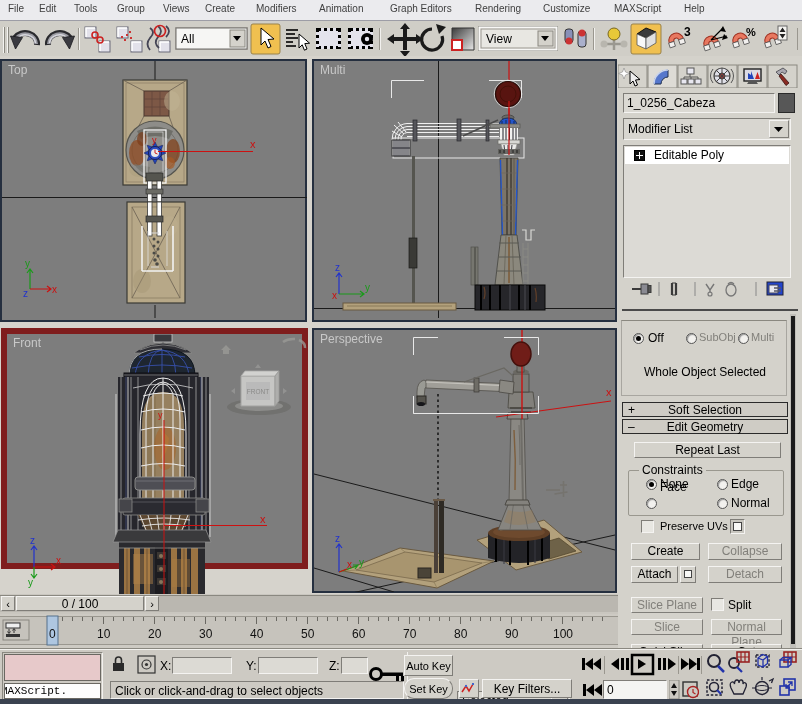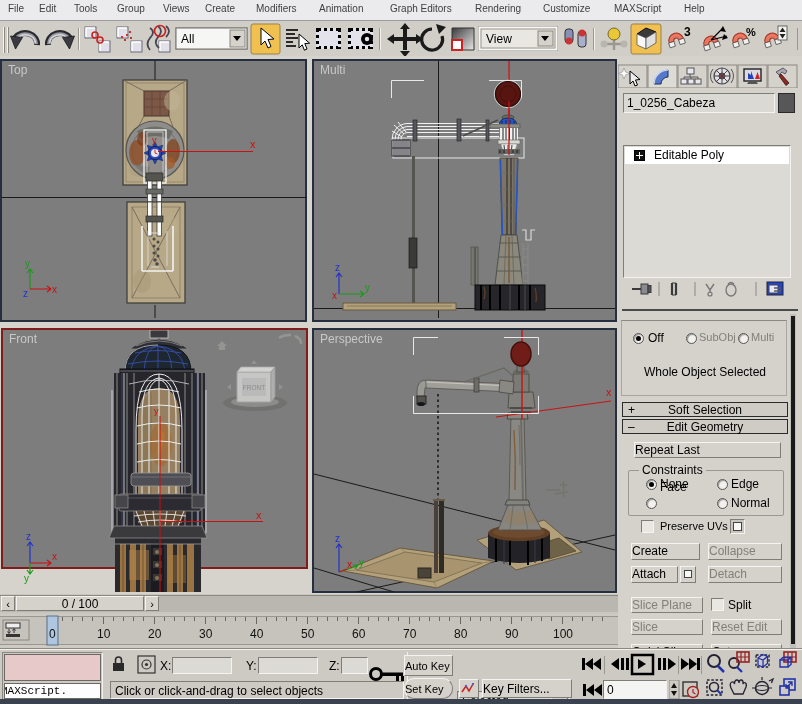"Modifier List" div.abs { html: none -> <div> <span>Modifier List</span> <div><svg> <path></path> </svg></div> </div> }
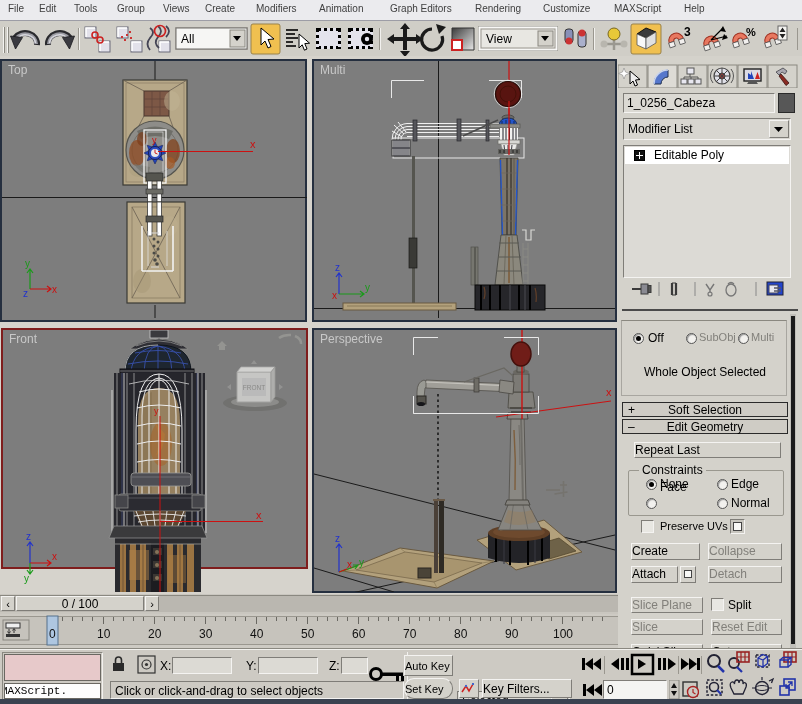"Front" div.vp { border: 2px solid #7f1d1d -> 6px solid #7f1d1d }
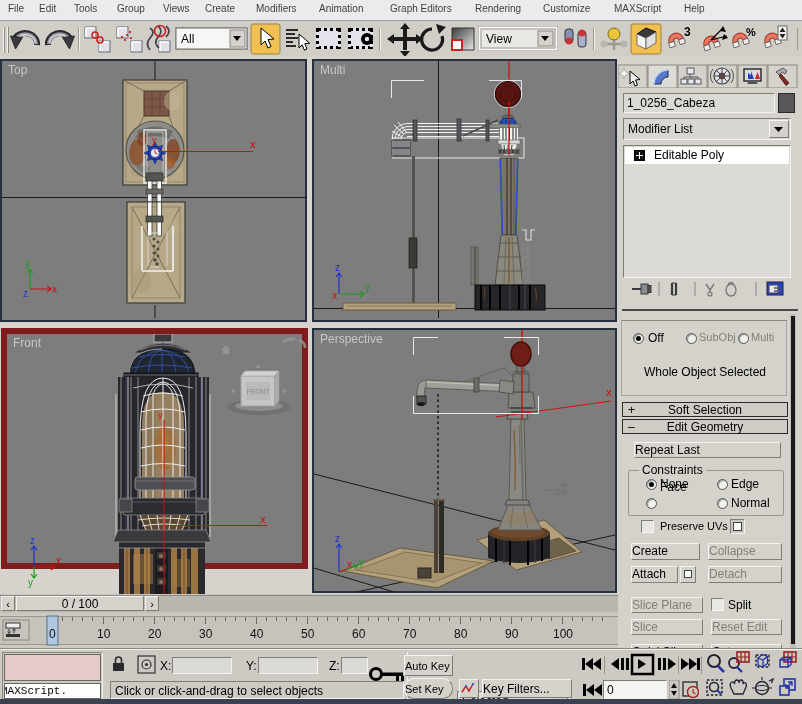"Repeat Last" .tbt { text-align: left -> center }
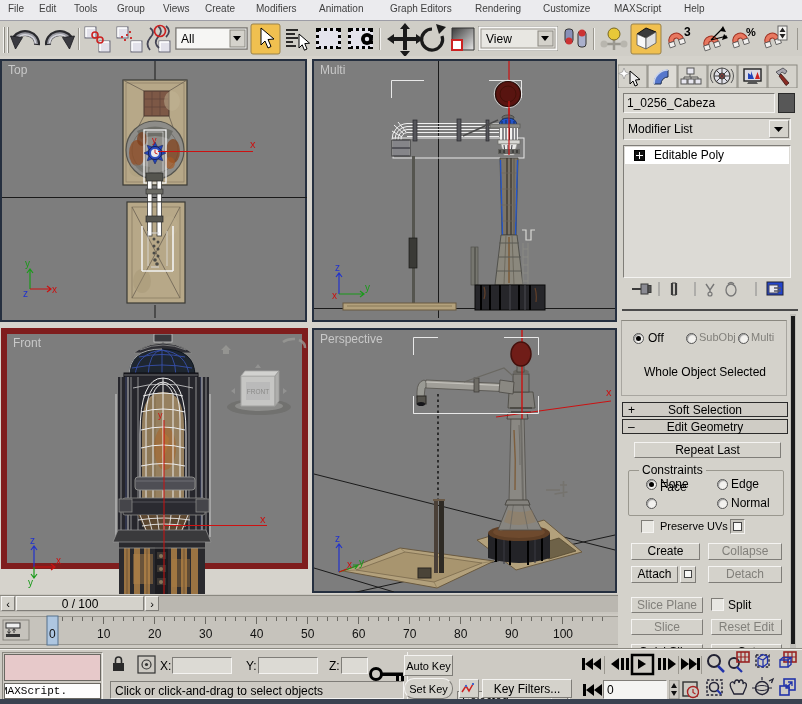"Reset Edit" div.abs { text: Reset Edit -> Normal Plane }
